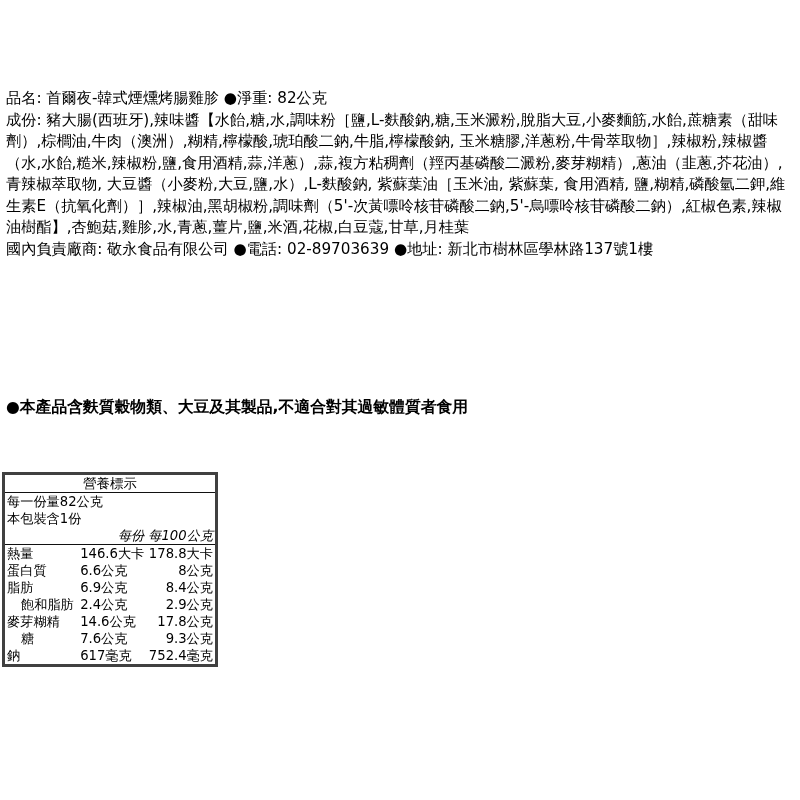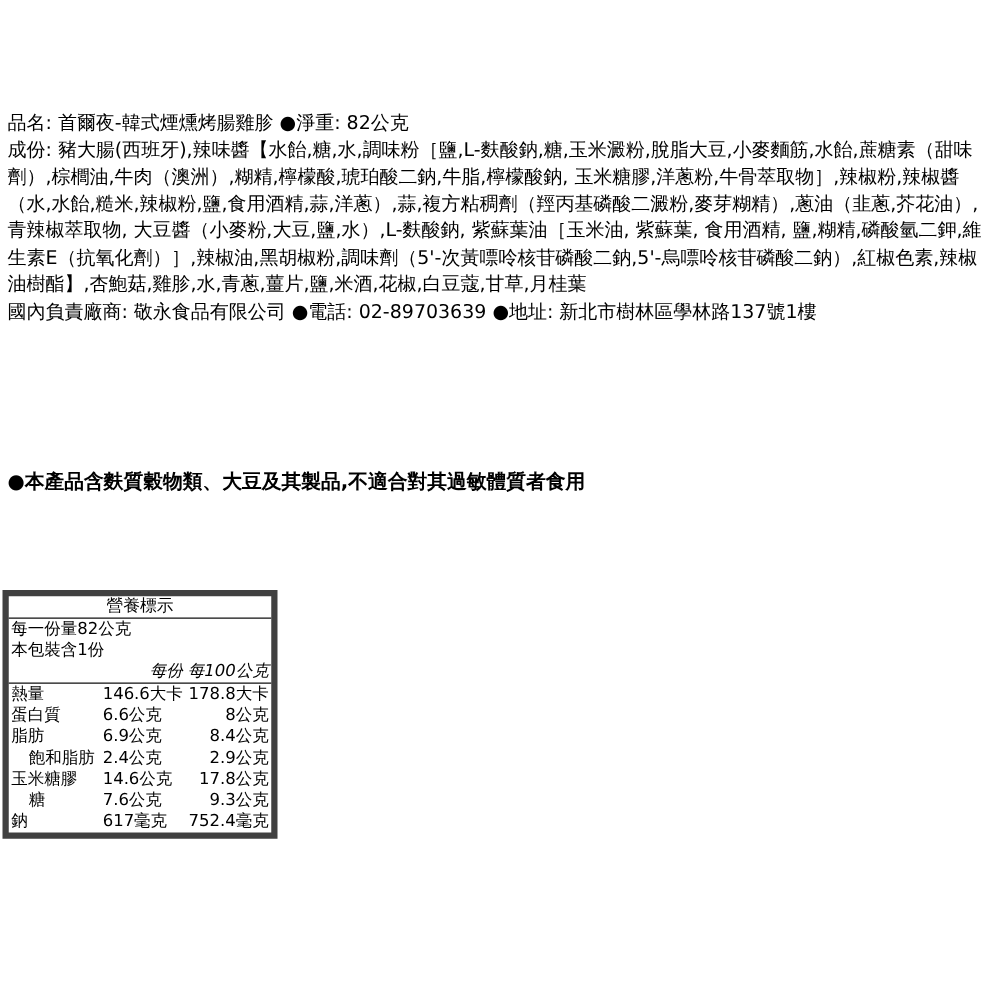"●本產品含麩質穀物類、大豆及其製品,不適合對其過敏體質者食用" .warning { top: 374px -> 396px }
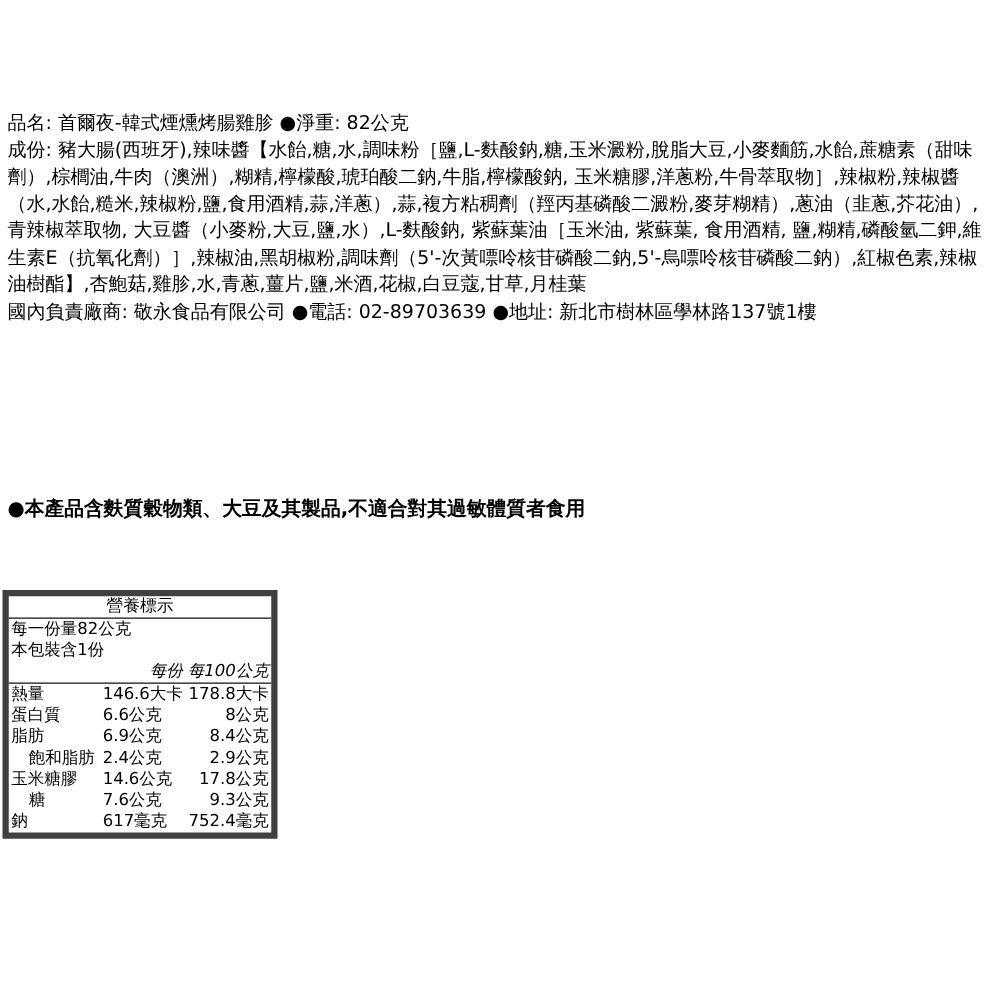"營養標示" .nutrition { border: 5px solid #404040 -> 3px solid #404040 }
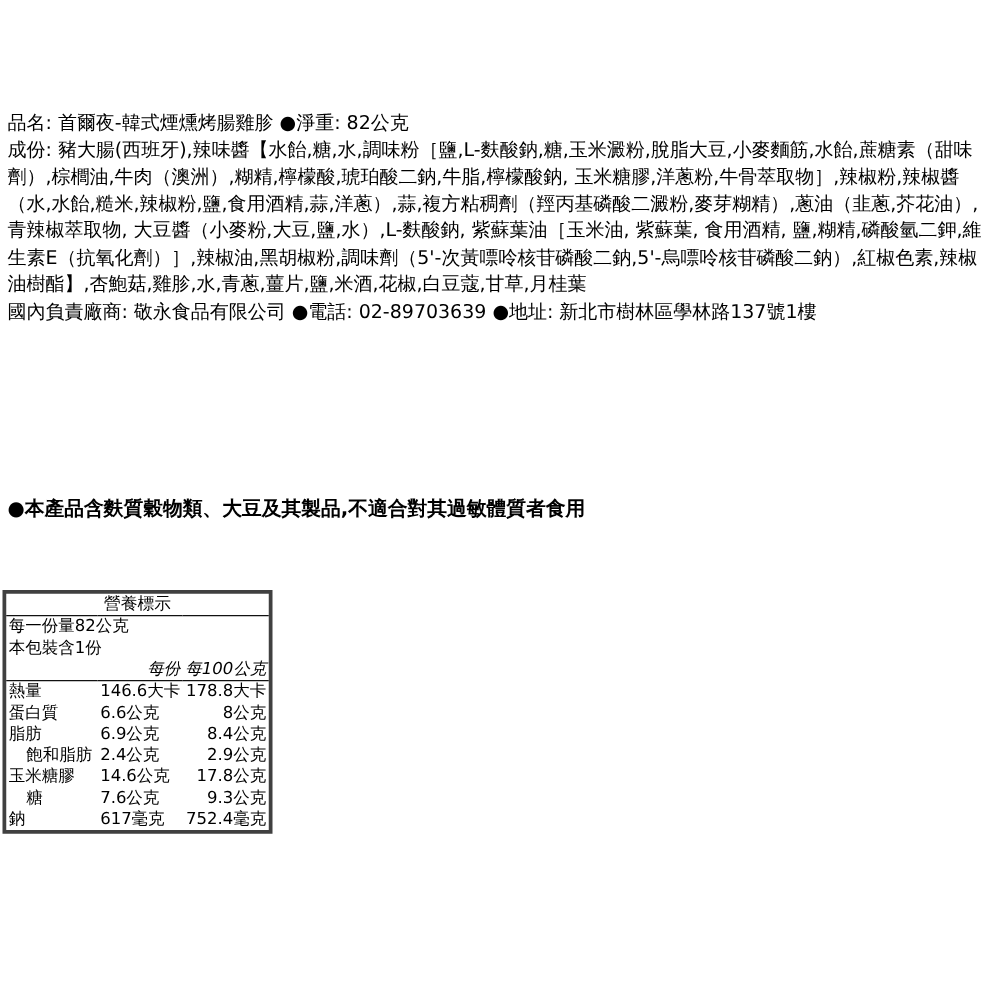"玉米糖膠" td.nt-label { text: 玉米糖膠 -> 麥芽糊精 }
